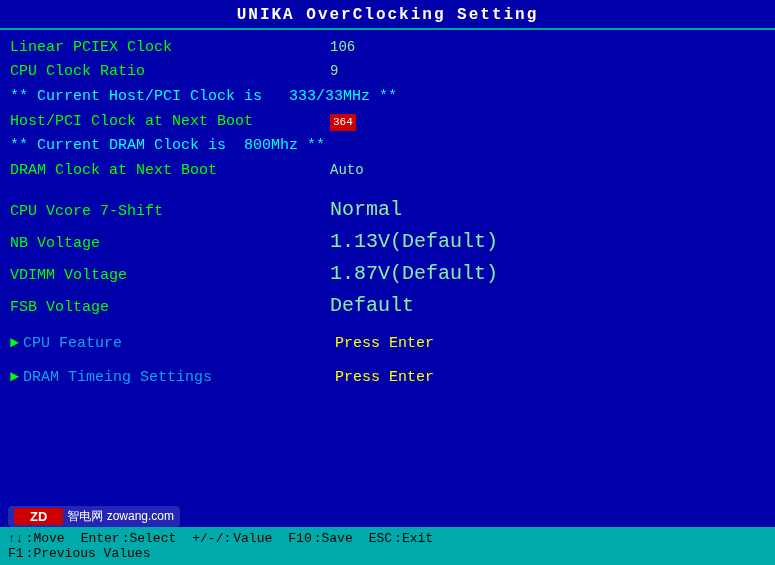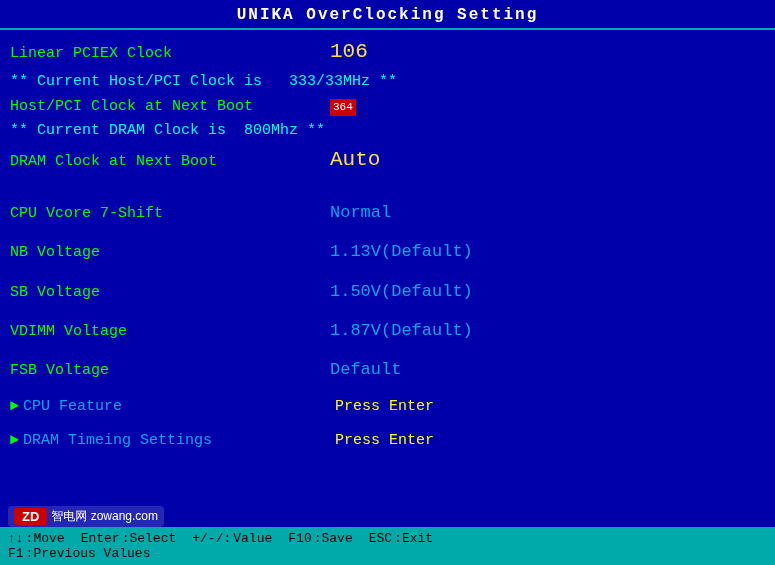"106" .value { color: #fde047 -> #86efac; font-size: 21px -> 14px }
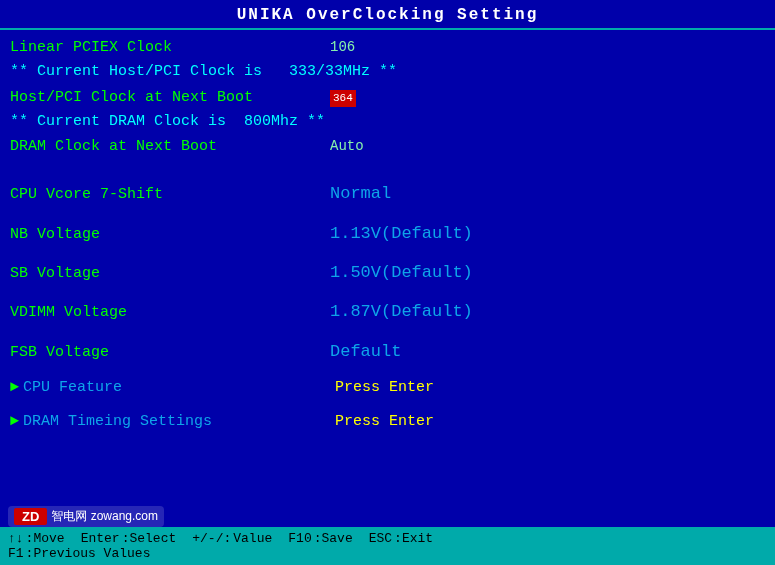"CPU Clock Ratio" div.row { html: none -> <div> <span>CPU Clock Ratio</span> <span>9</span> </div> }
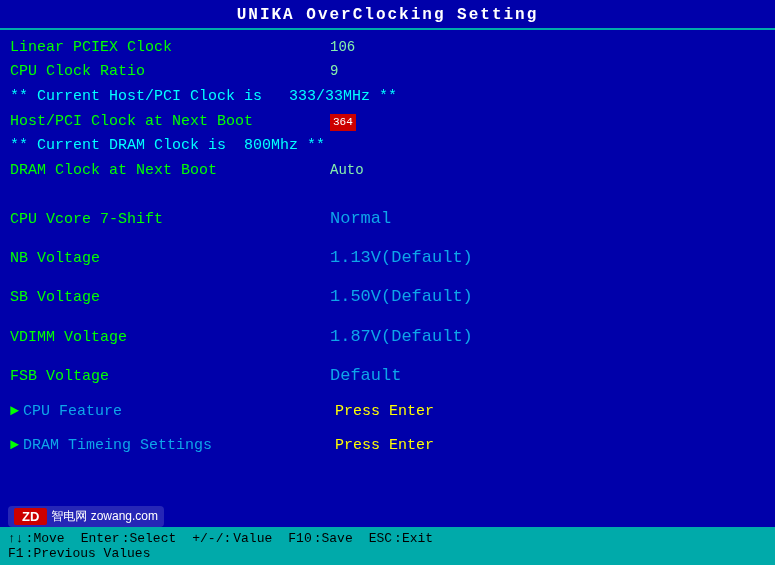"Normal" .value-white { color: #0ea5e9 -> #86efac; font-size: 17px -> 20px; margin-top: 12px -> none }
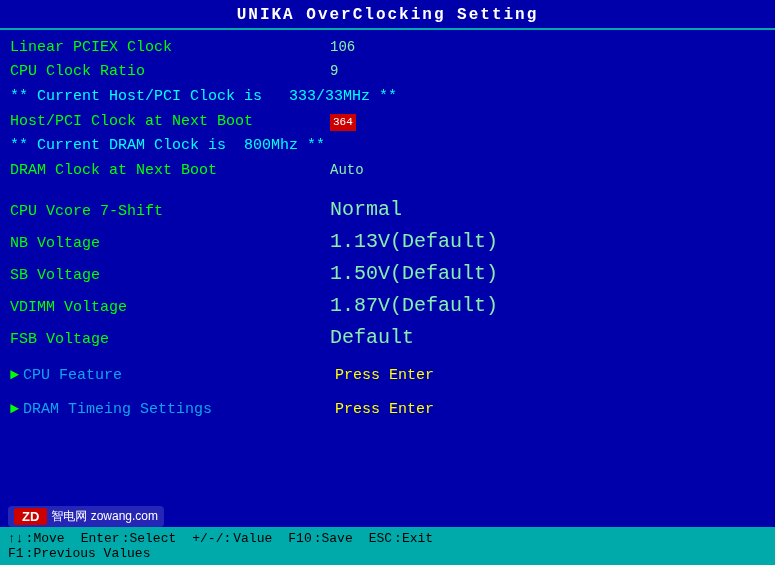"SB Voltage" div.row { html: <div> <span>SB Voltage</span> <span>1.50V(Default)</span> </div> -> none }
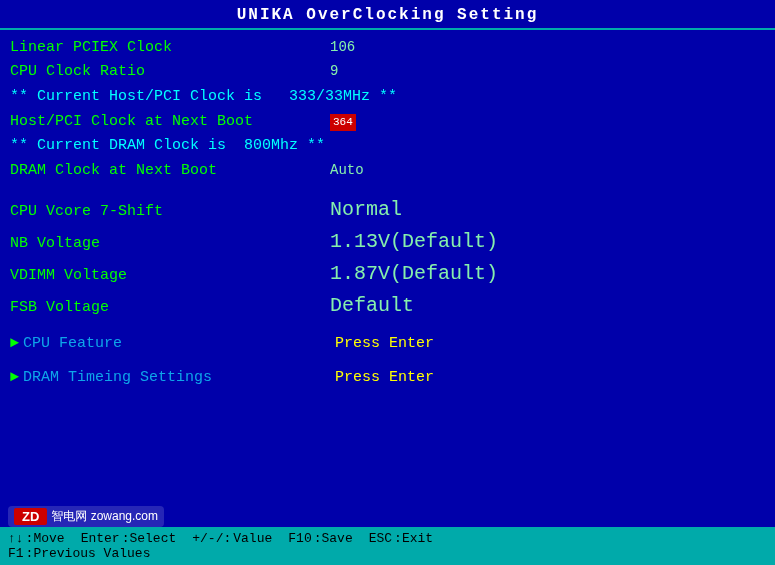"ZD" .zd-logo { padding: 1px 8px -> 1px 16px }
